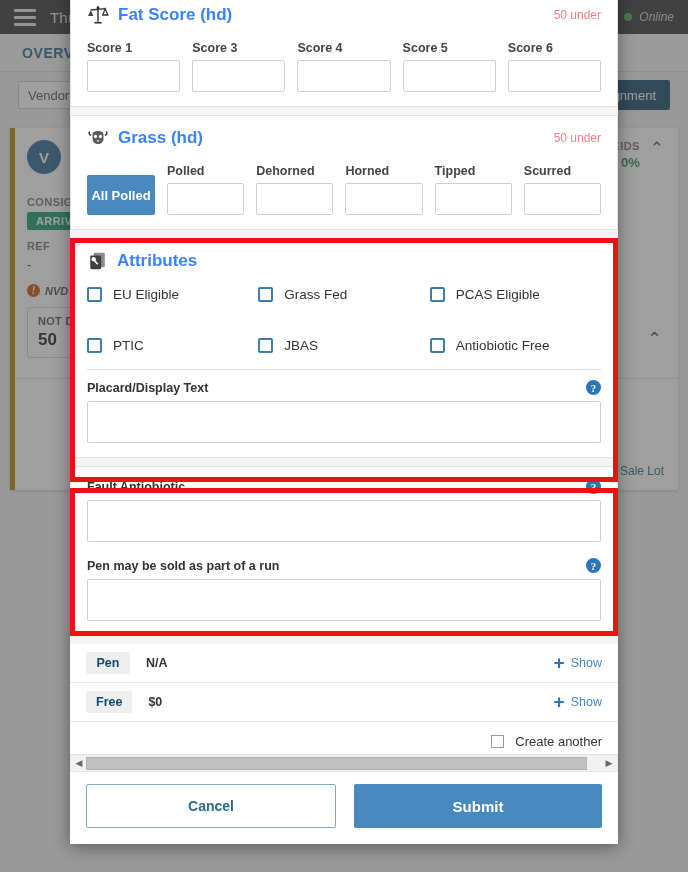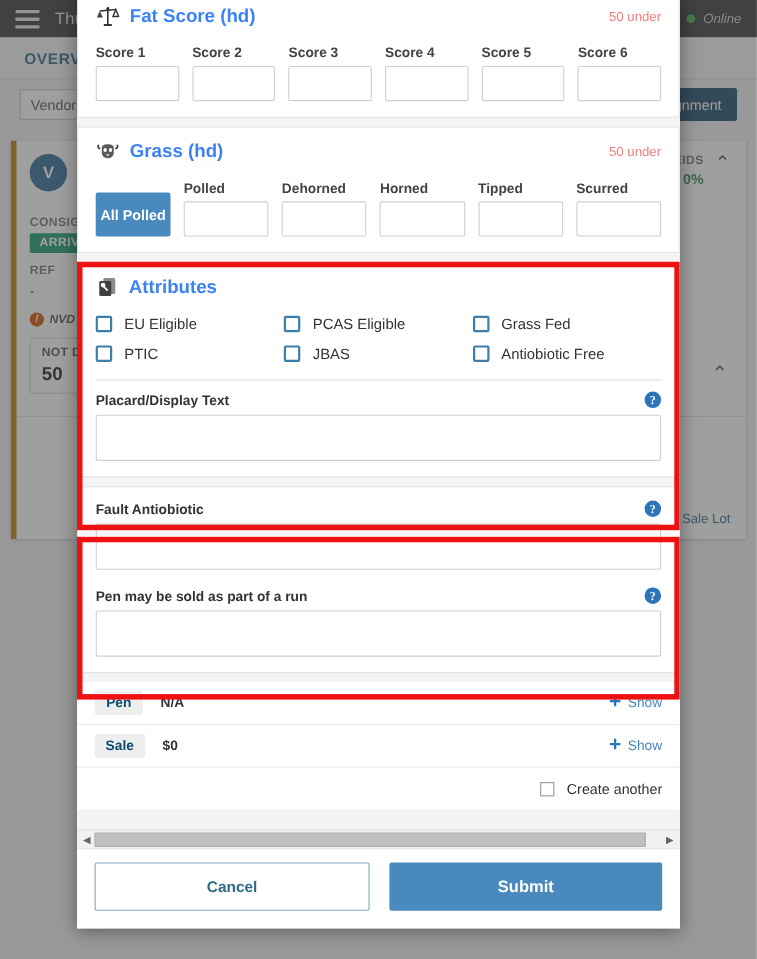"Score 2" div.field-col { html: <div> <div>Score 2</div> <input> </div> -> none }
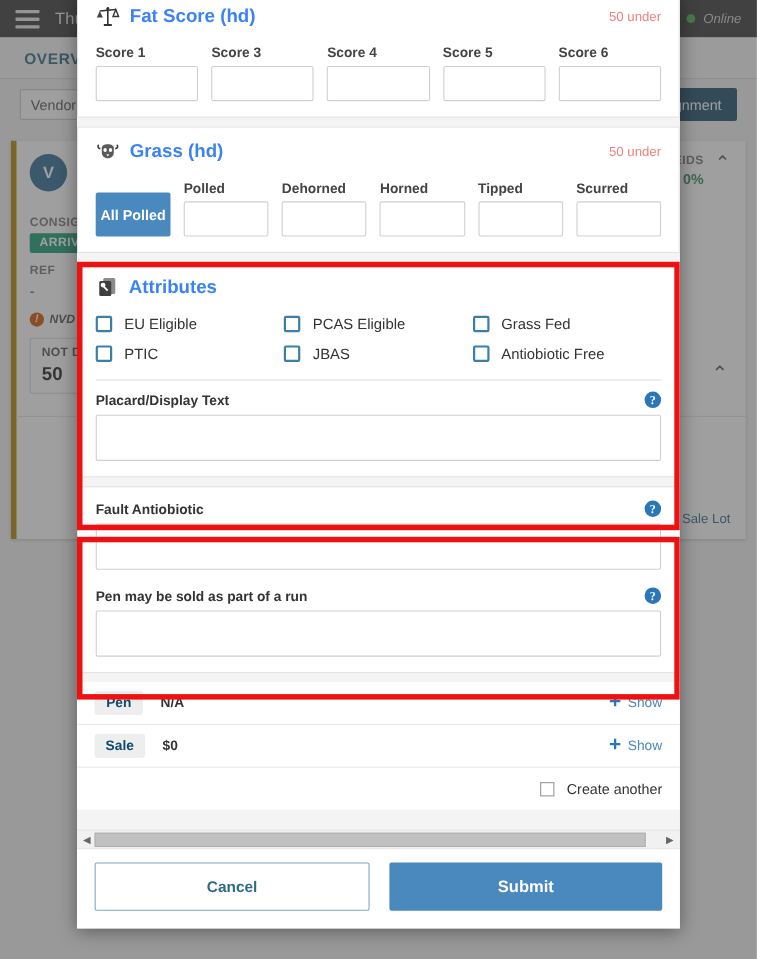"EU Eligible" .attr-grid { row-gap: 12px -> 36px }
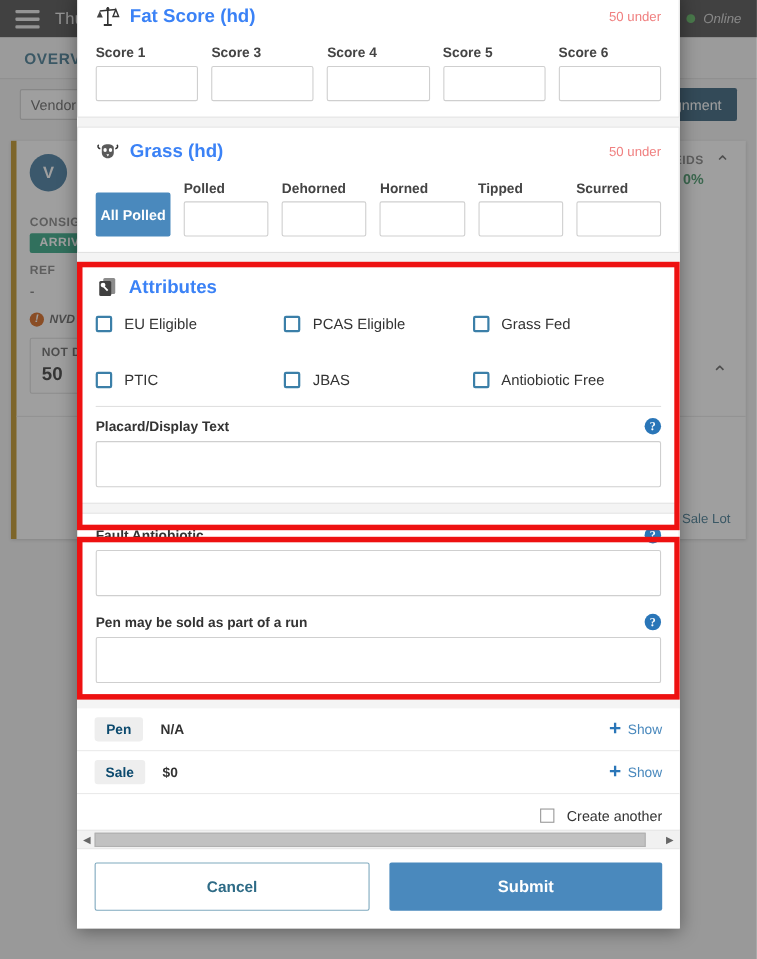"PCAS Eligible" div.attr-item { order: before "Grass Fed" -> after "Grass Fed" }
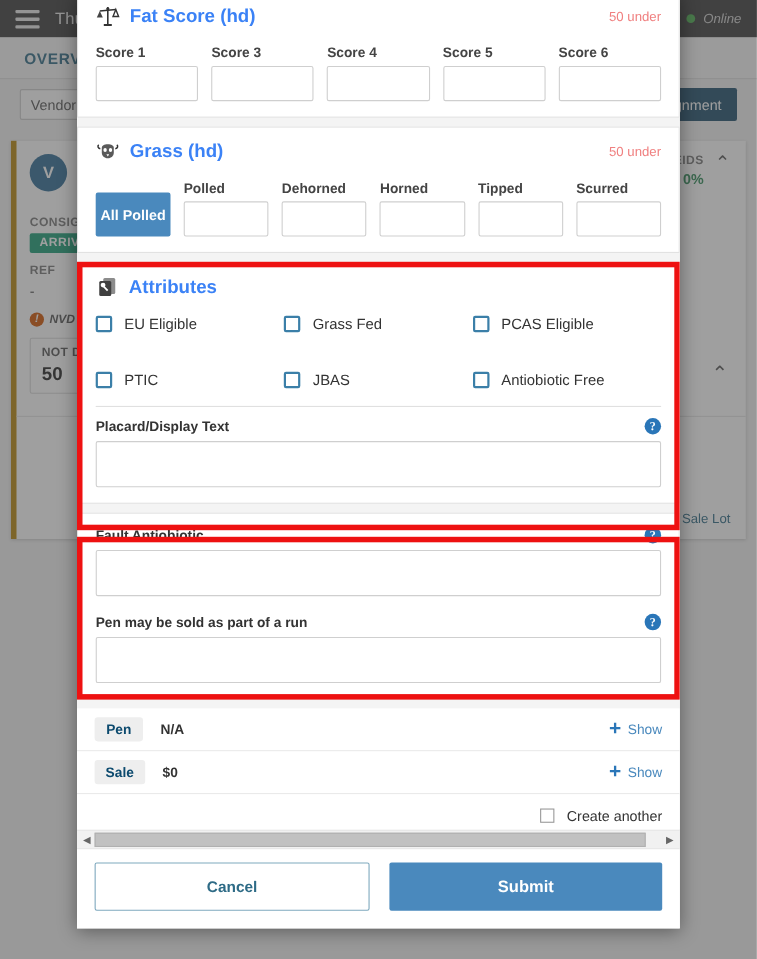"Sale" span.kv-chip { text: Sale -> Free }
